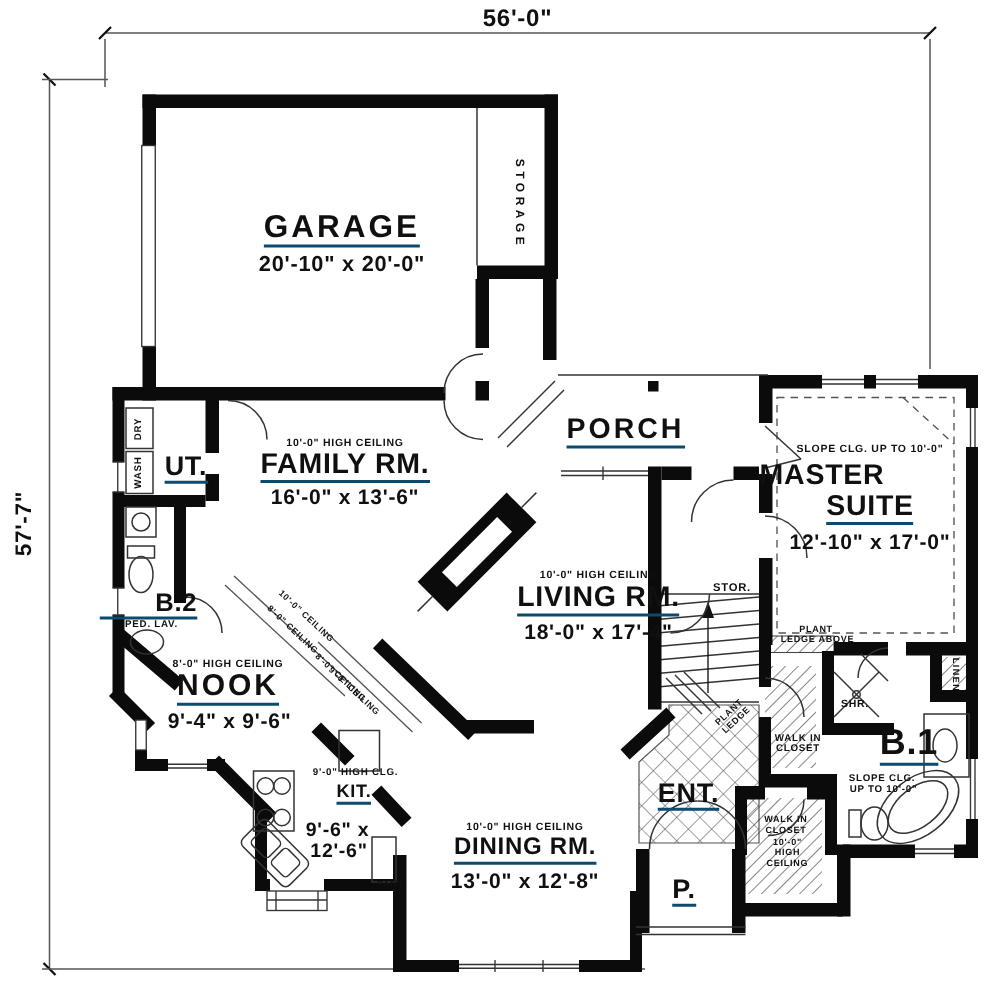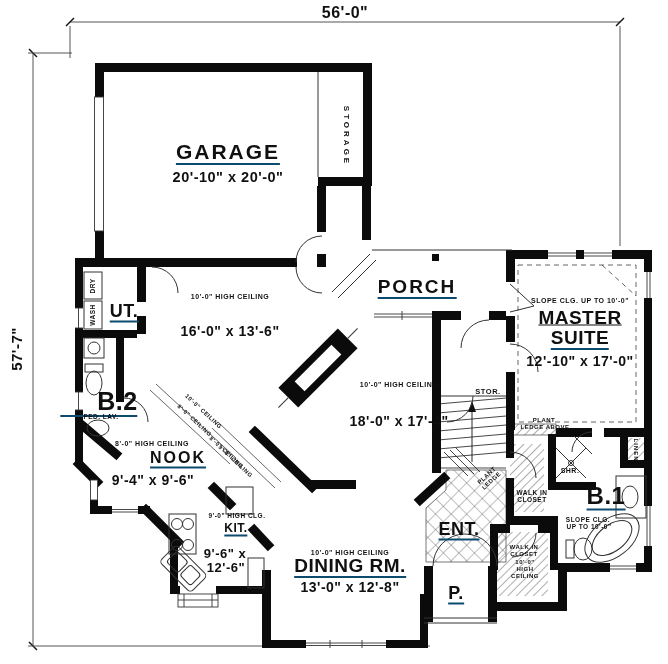"FAMILY RM." div.lbl { html: none -> <div>FAMILY RM.</div> }
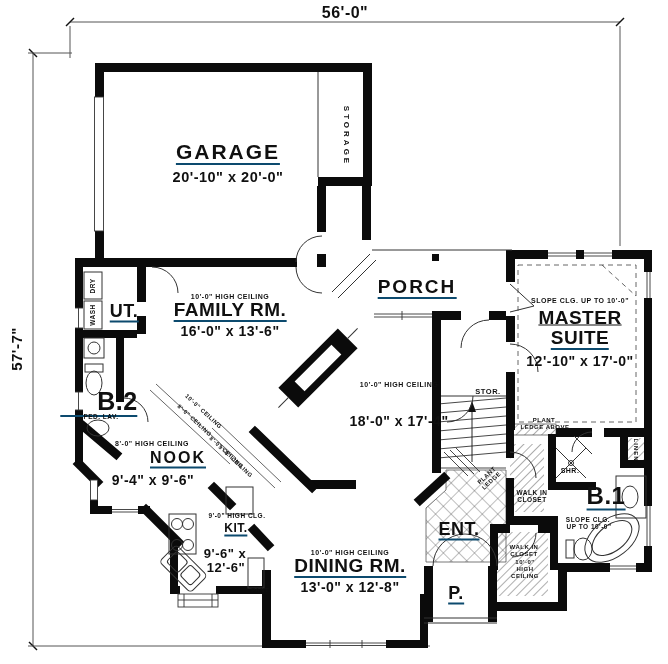"MASTER" div.lbl { left: 580px -> 548px; text-decoration: underline -> none }
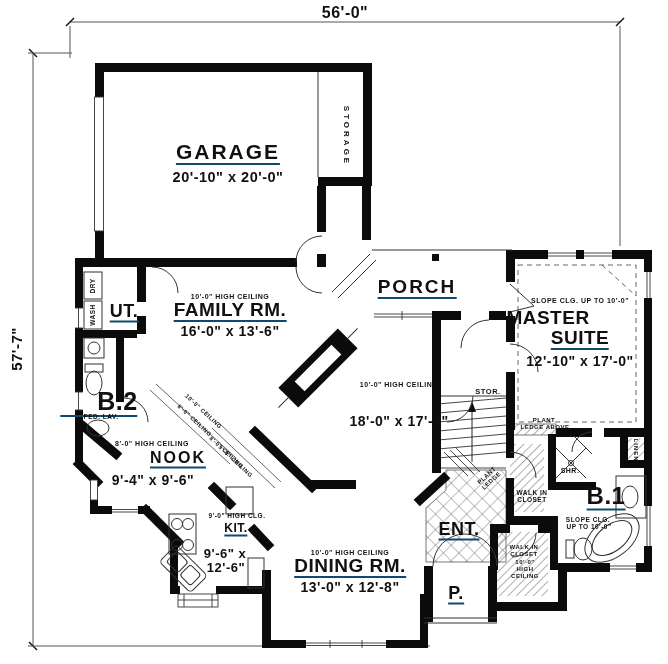"B.2" div.lbl { font-size: 25px -> 17px }
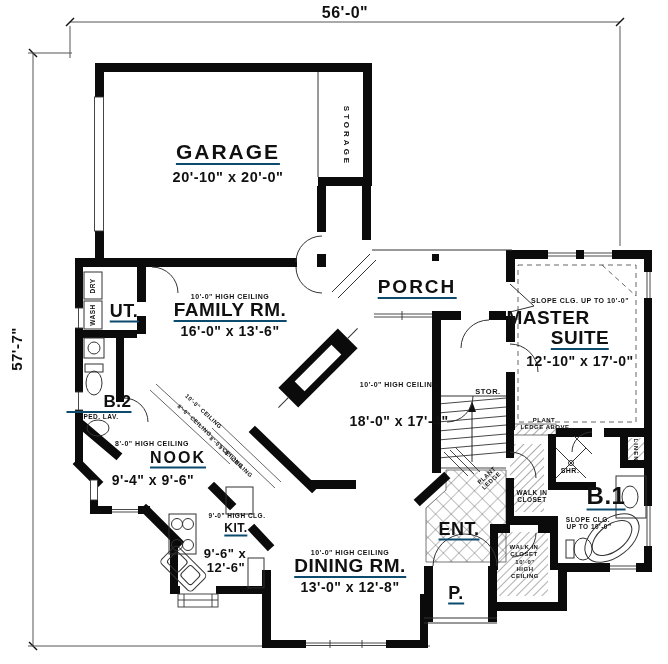"LIVING RM." div.lbl { html: none -> <div>LIVING RM.</div> }
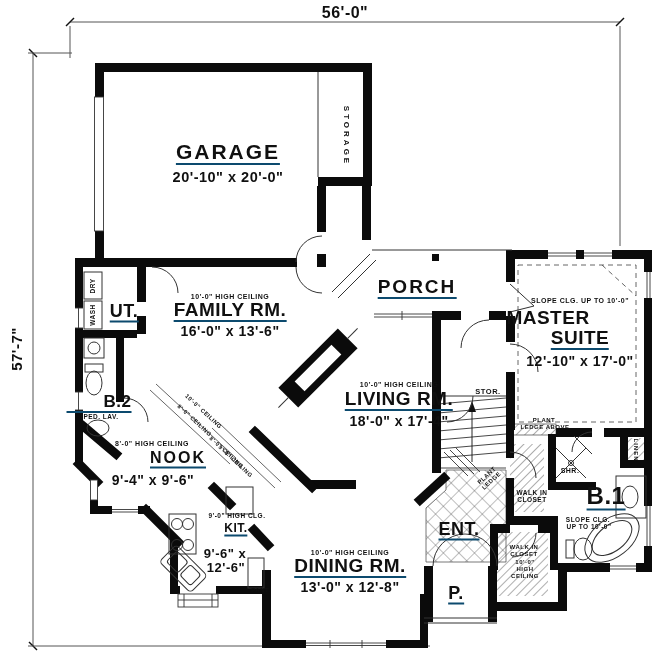"NOOK" div.lbl { font-size: 16px -> 20px; margin-left: 26px -> none }
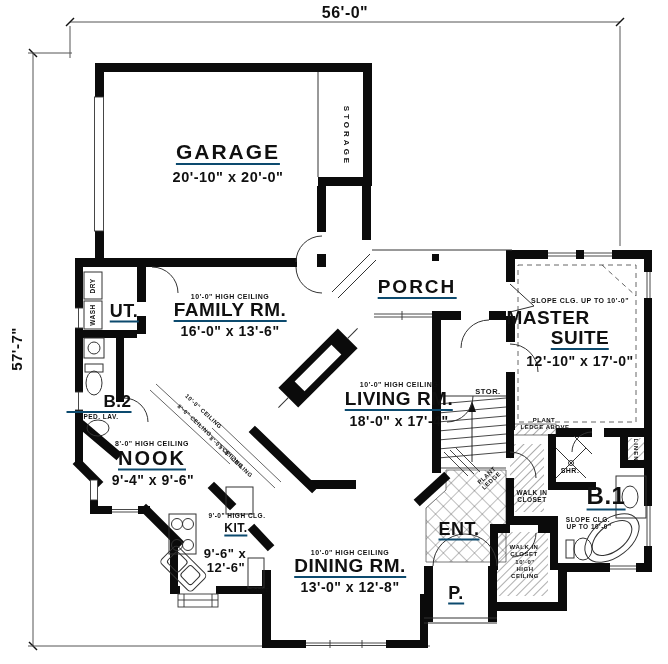"DINING RM." div.lbl { font-size: 19px -> 16px }
